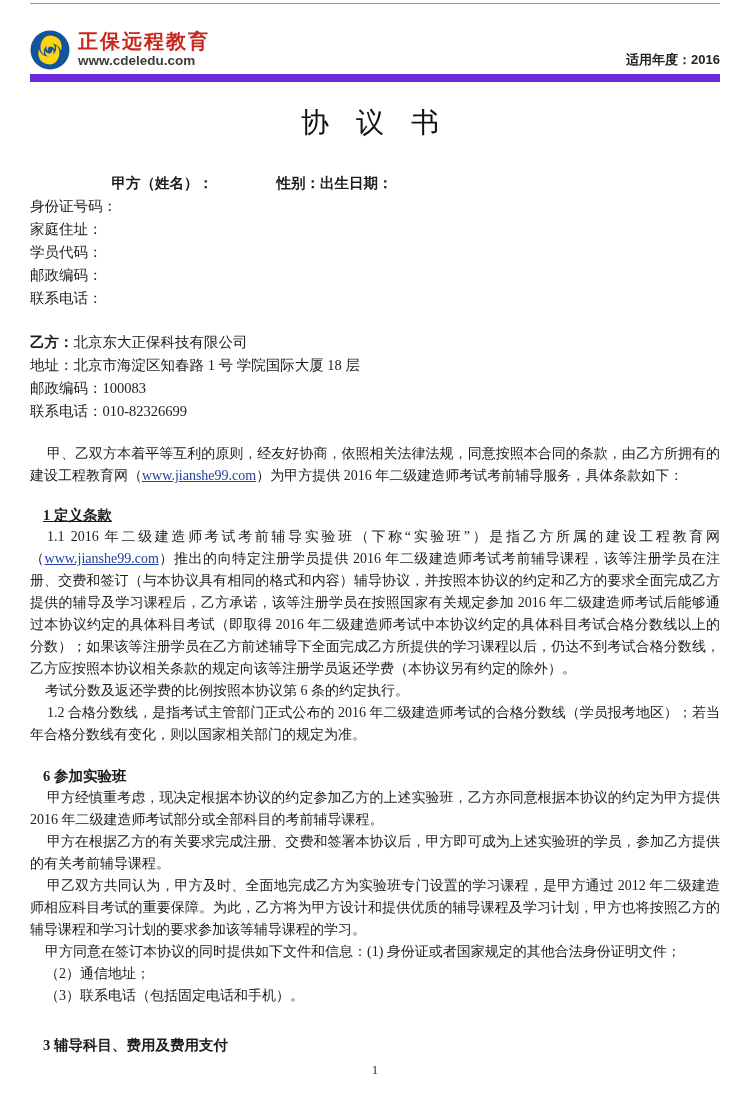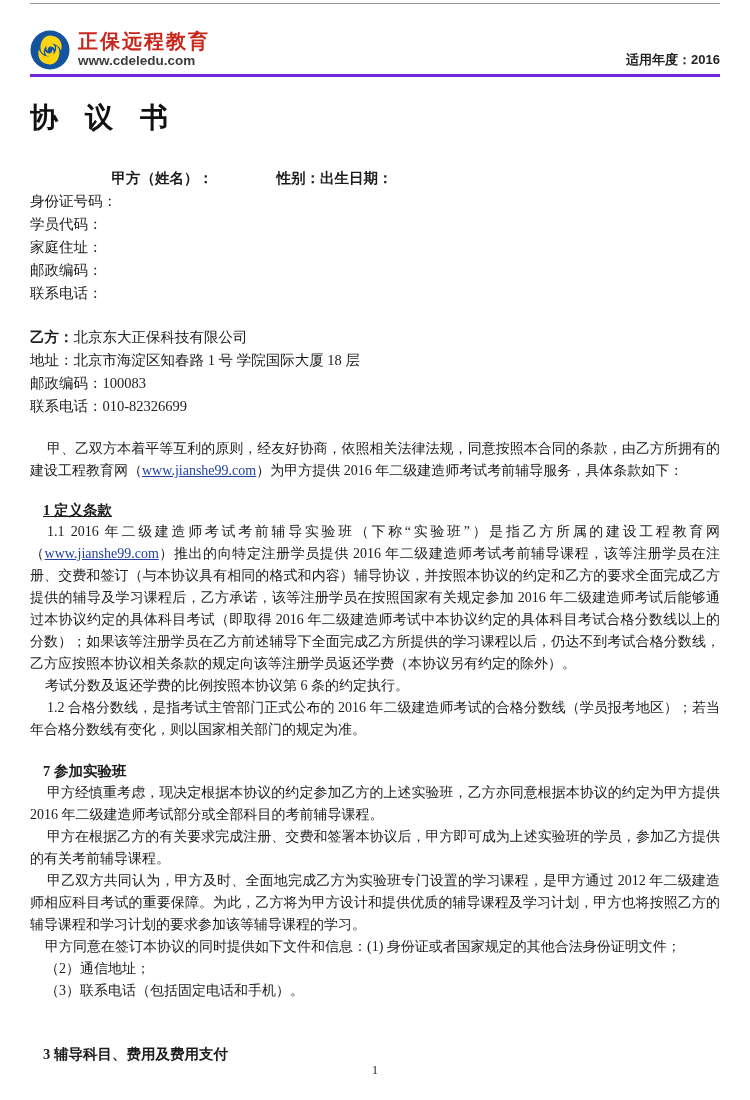"正保远程教育" .header { border-bottom: 3px solid #6d28d9 -> 8px solid #6d28d9 }
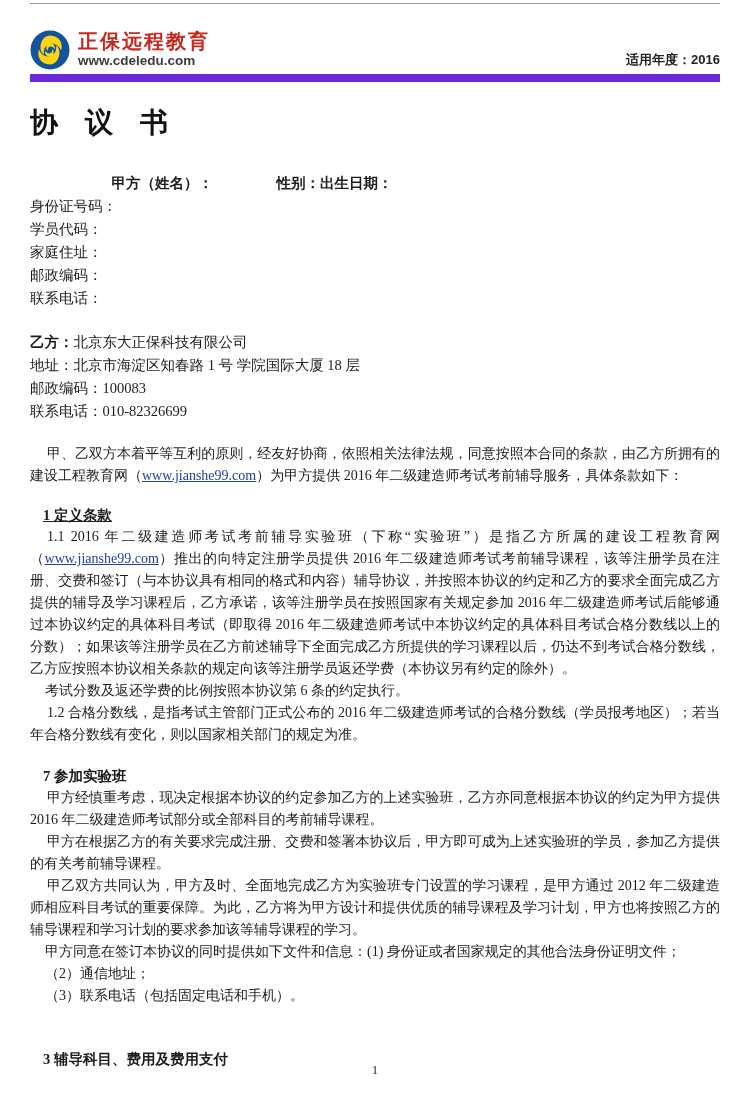"协 议 书" .doc-title { font-weight: bold -> normal; text-align: none -> center }
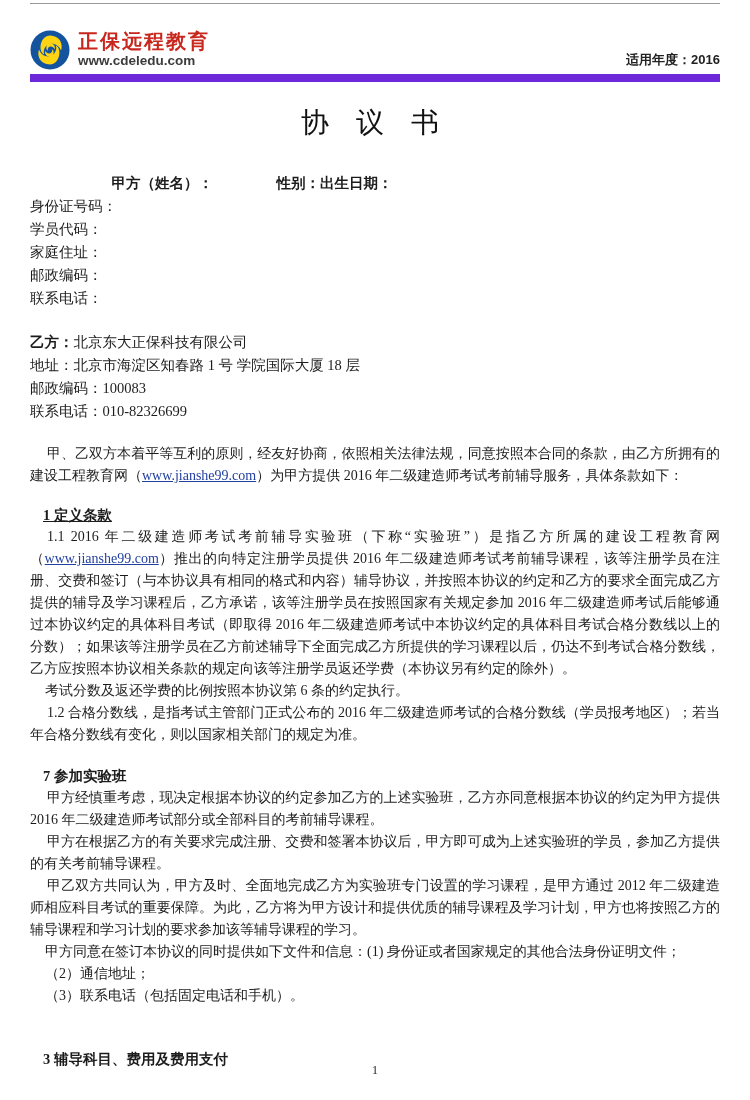"学员代码：" div { order: before "家庭住址：" -> after "家庭住址：" }
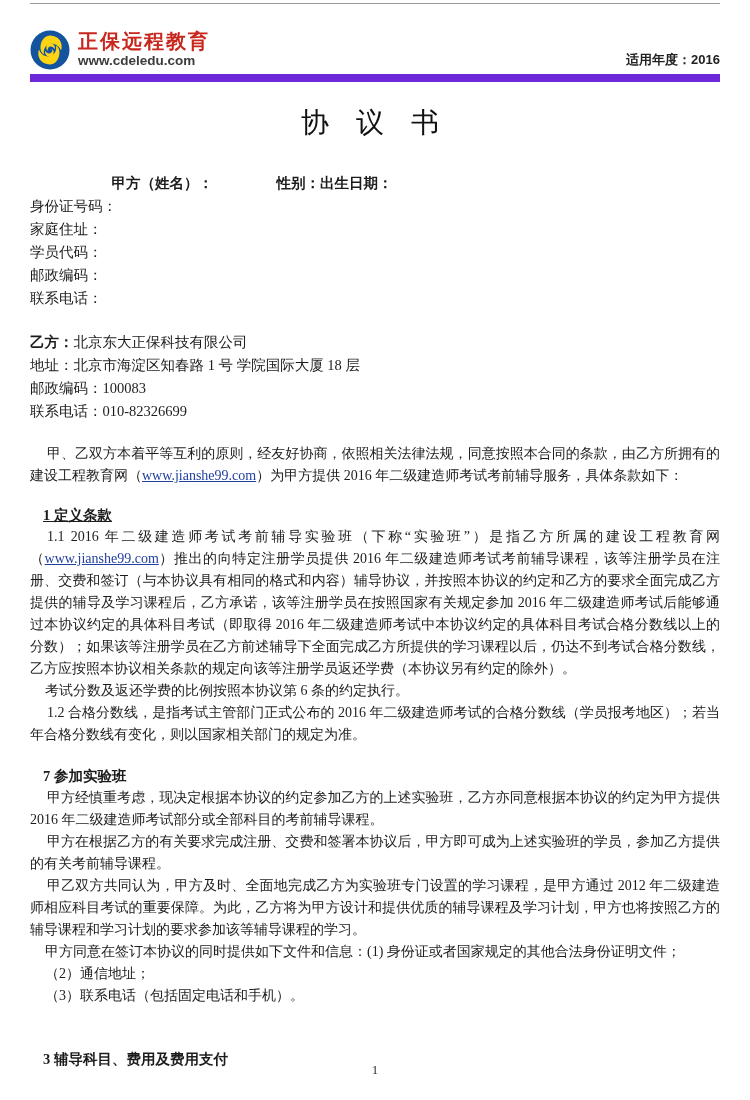"7 参加实验班" p.sec-heading { text: 7 -> 6 }
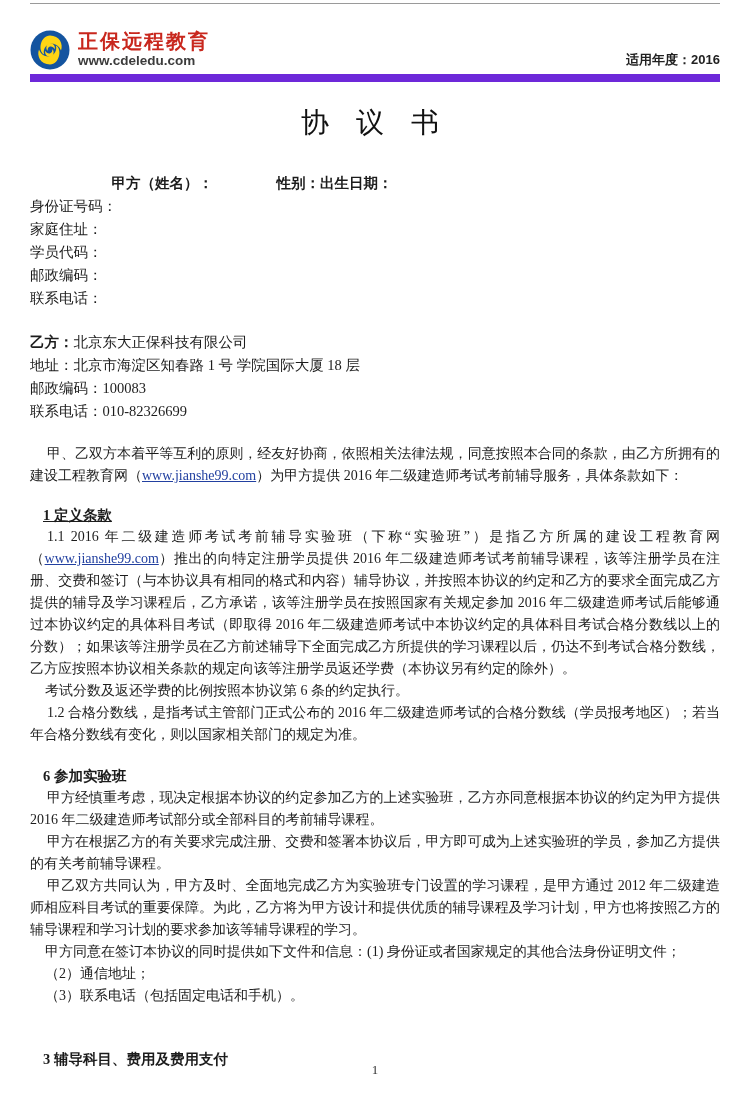"3 辅导科目、费用及费用支付" .mt-h3 { margin-top: 41px -> 27px }
